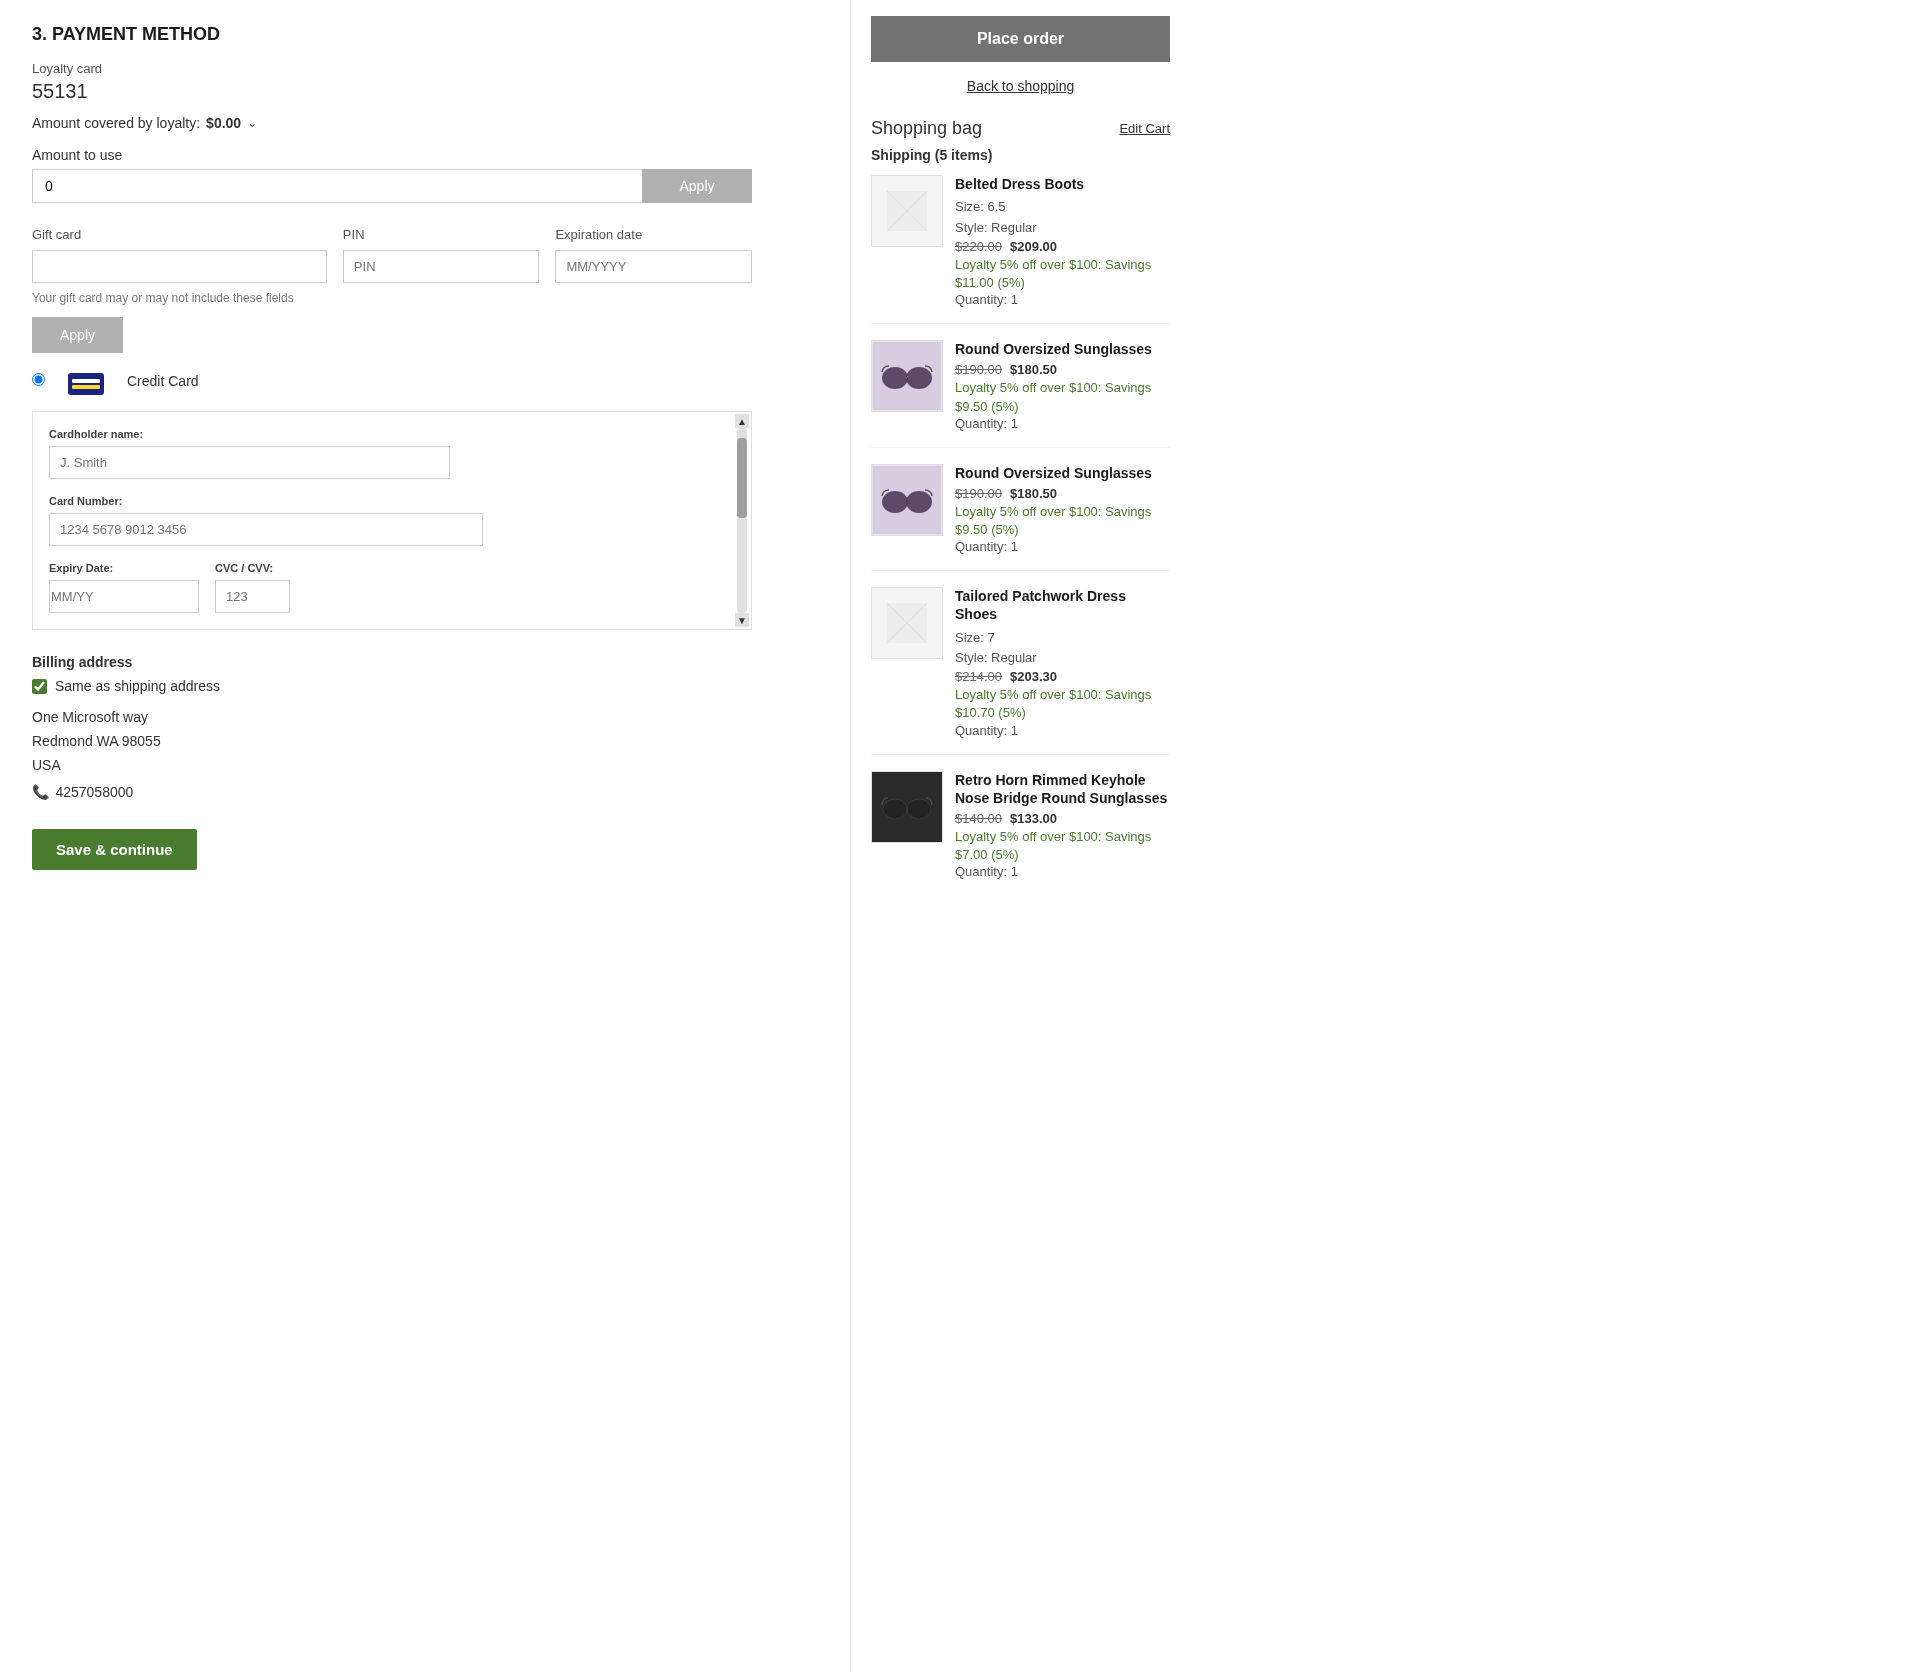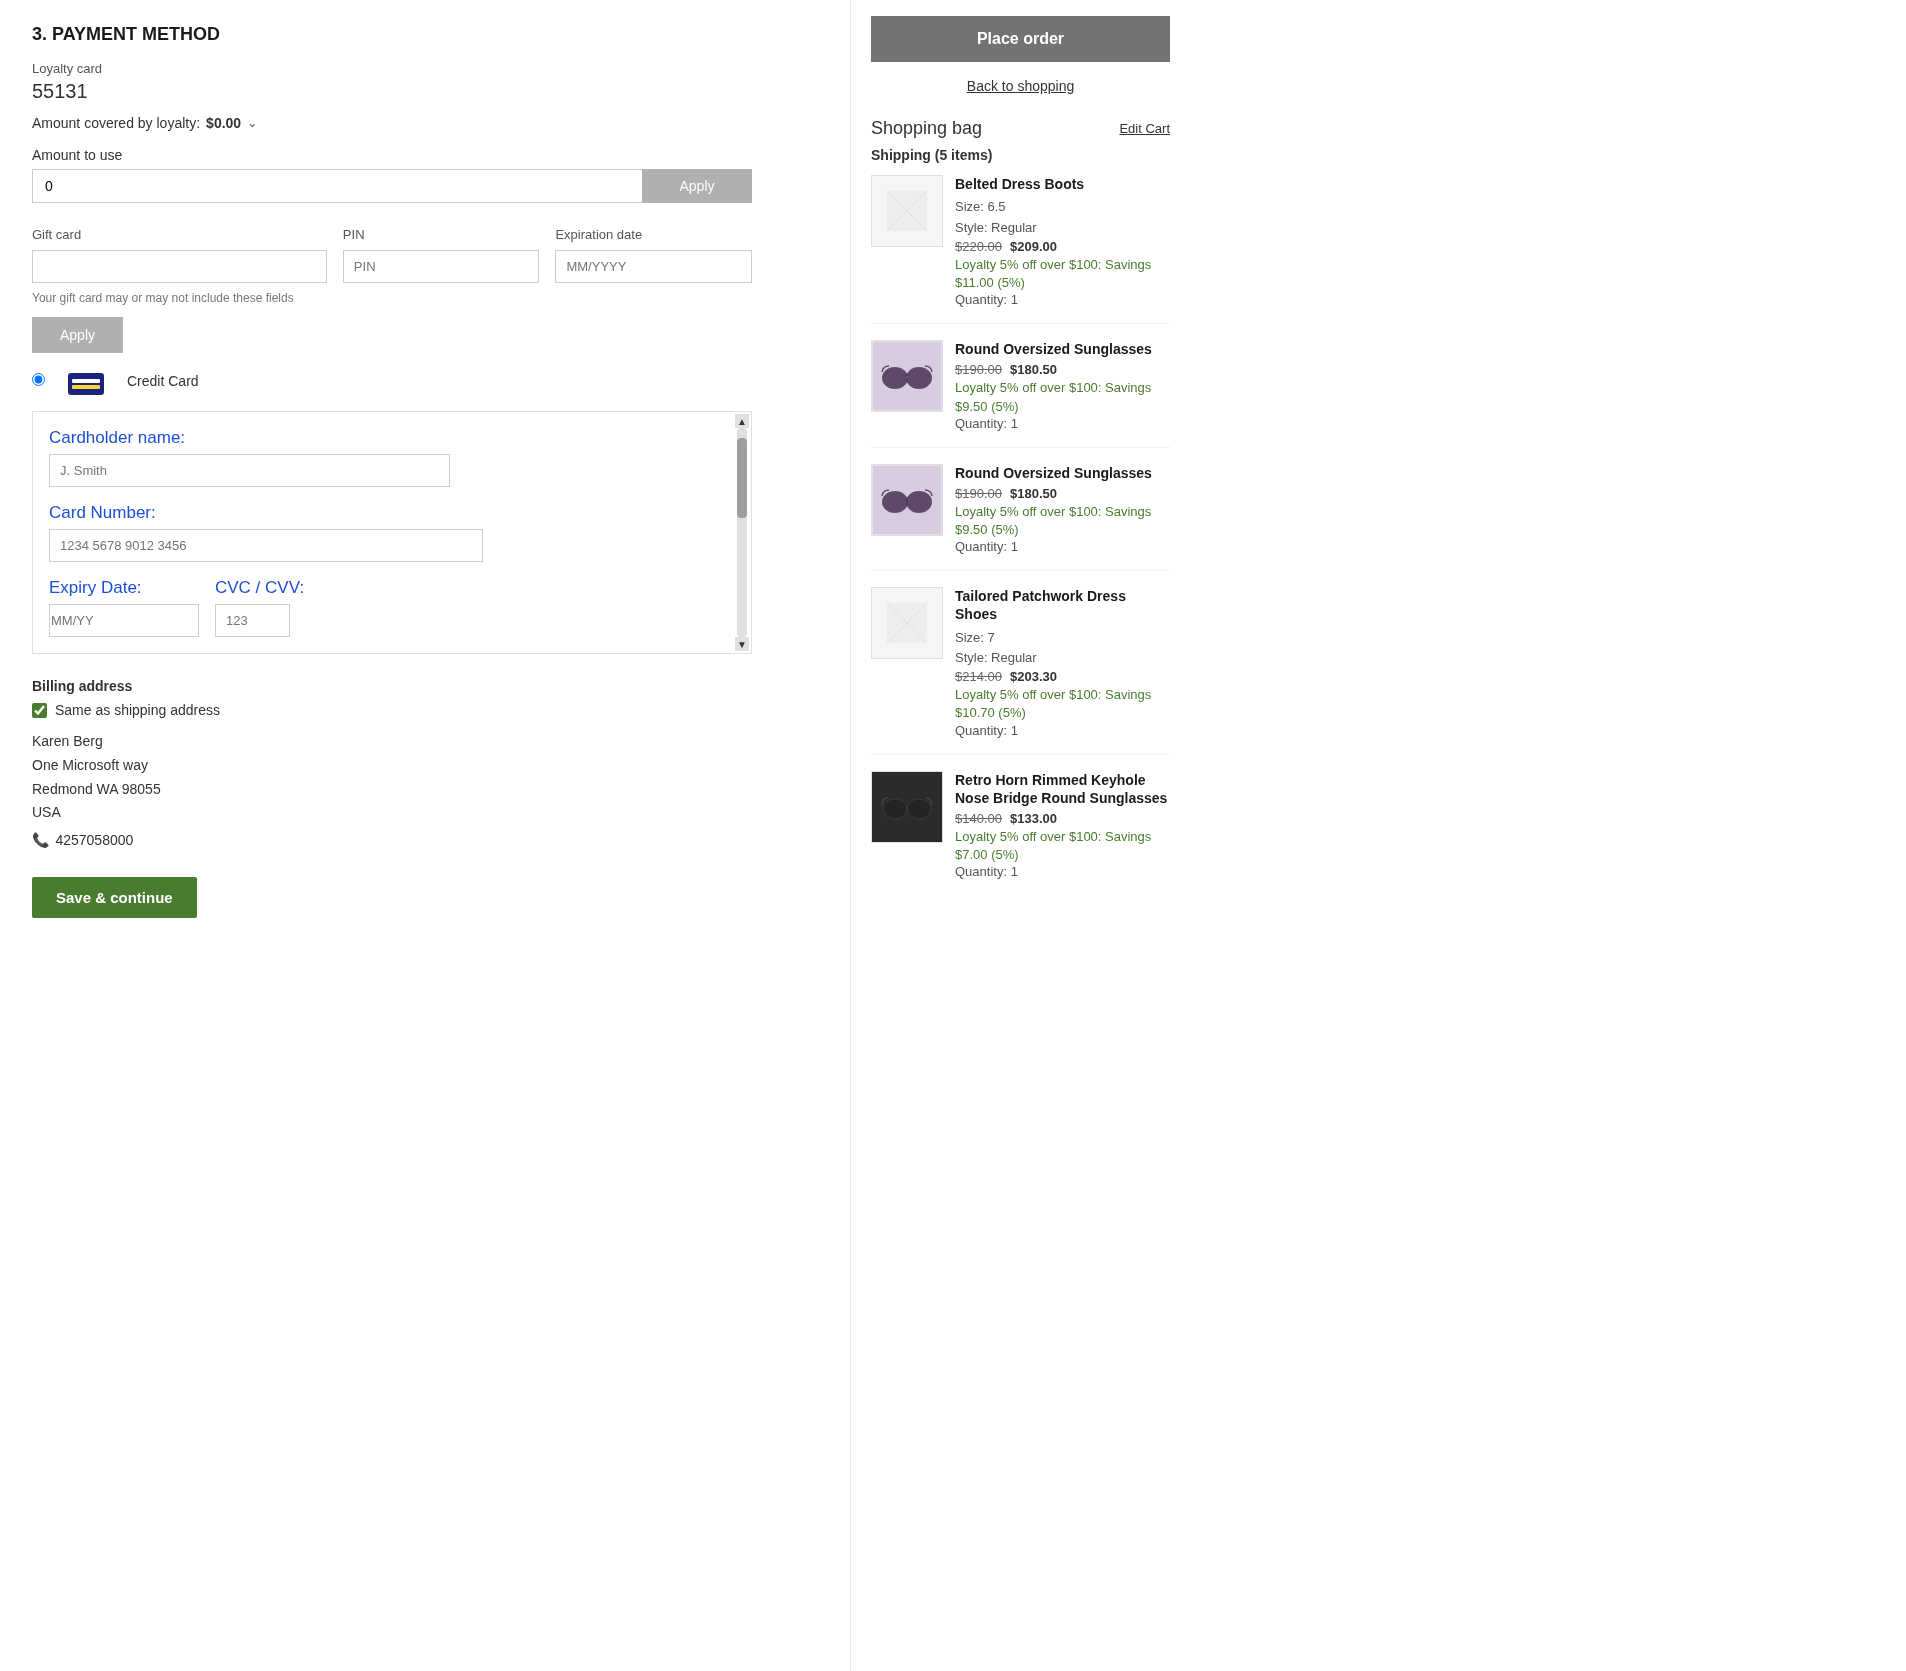"Cardholder name:" .form-field-label { color: #1d4ed8 -> #404040; font-size: 17px -> 11px; font-weight: none -> bold }
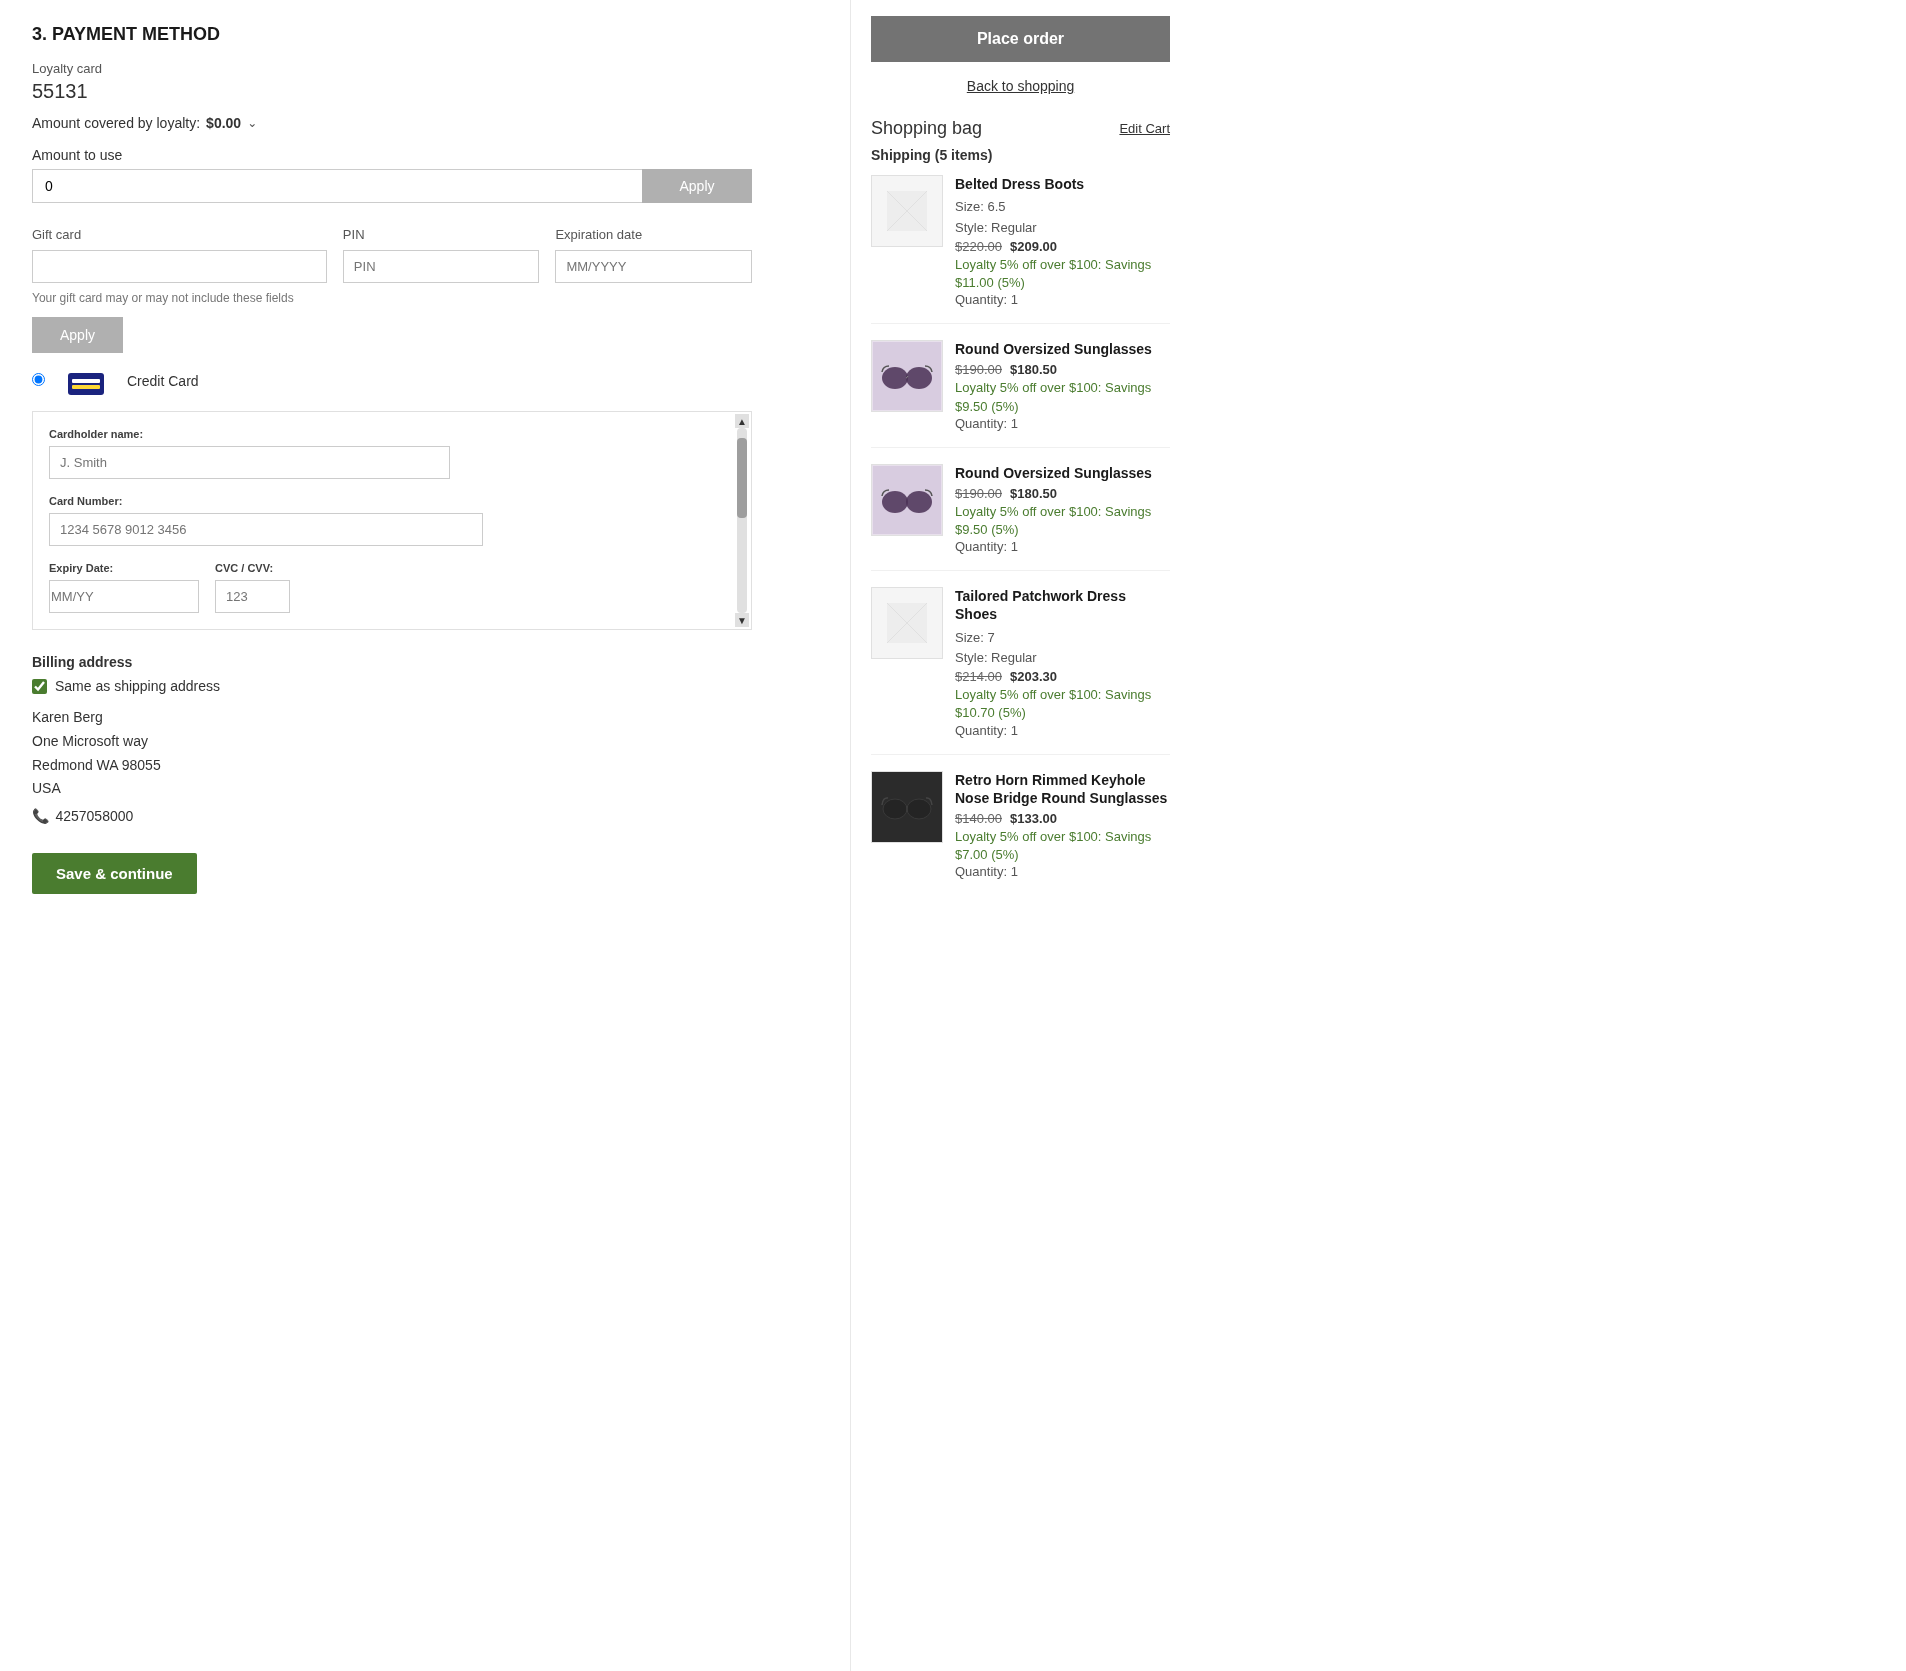"Karen Berg" div { html: <div>Karen Berg</div> -> none }
